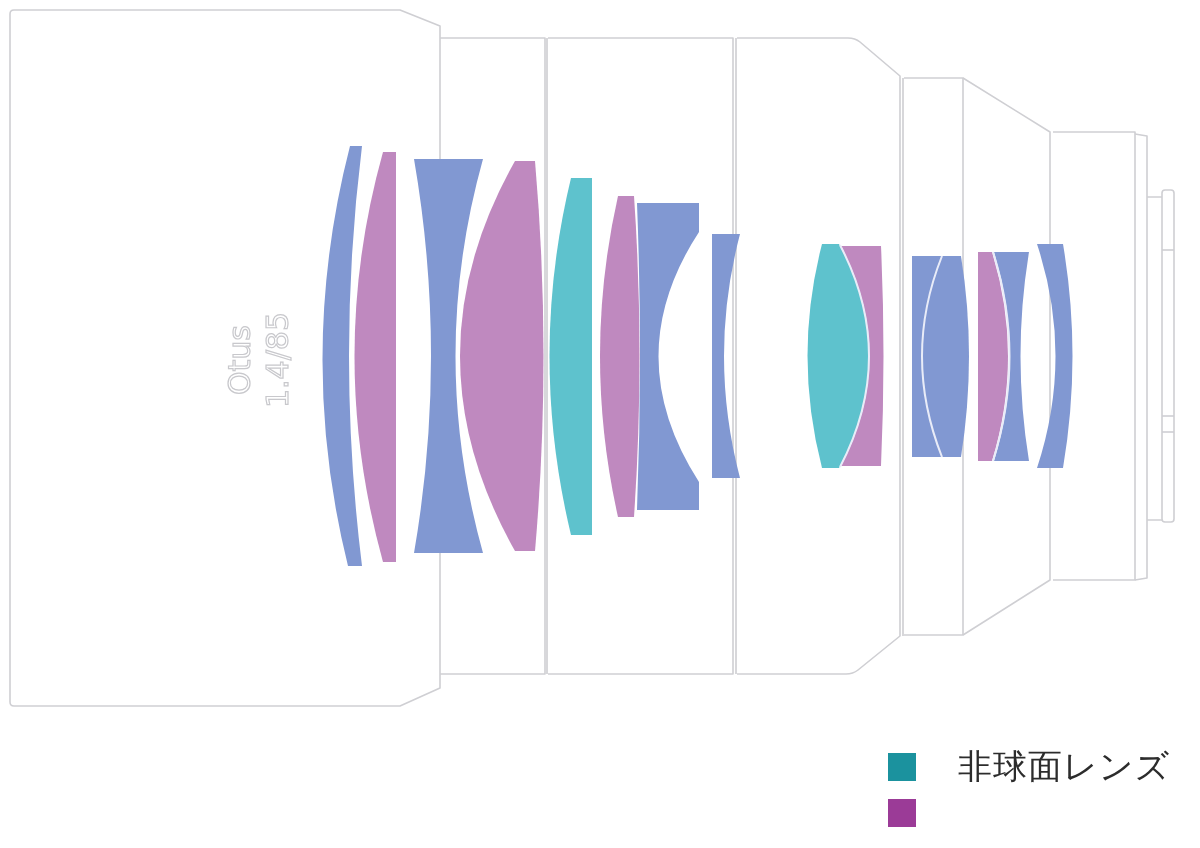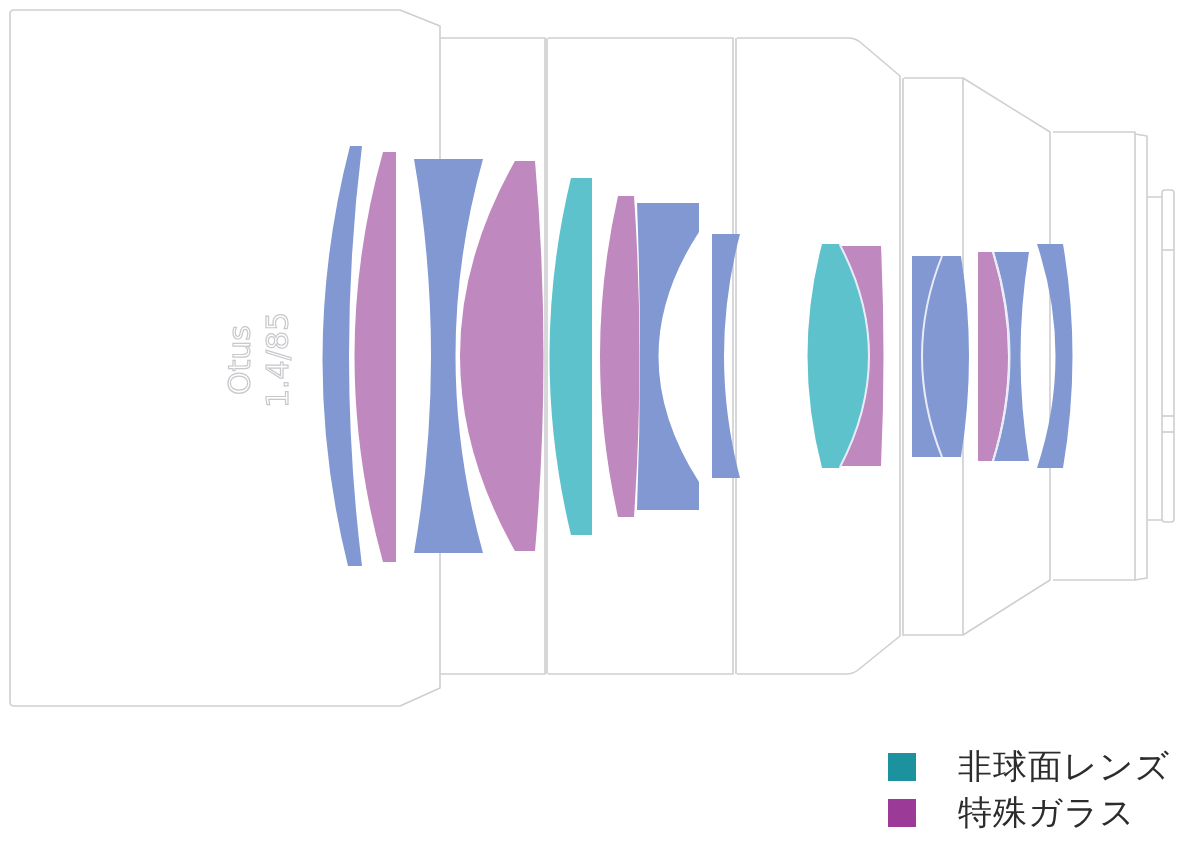"特殊ガラス" span.legend-label { html: <span>特殊ガラス</span> -> none }
